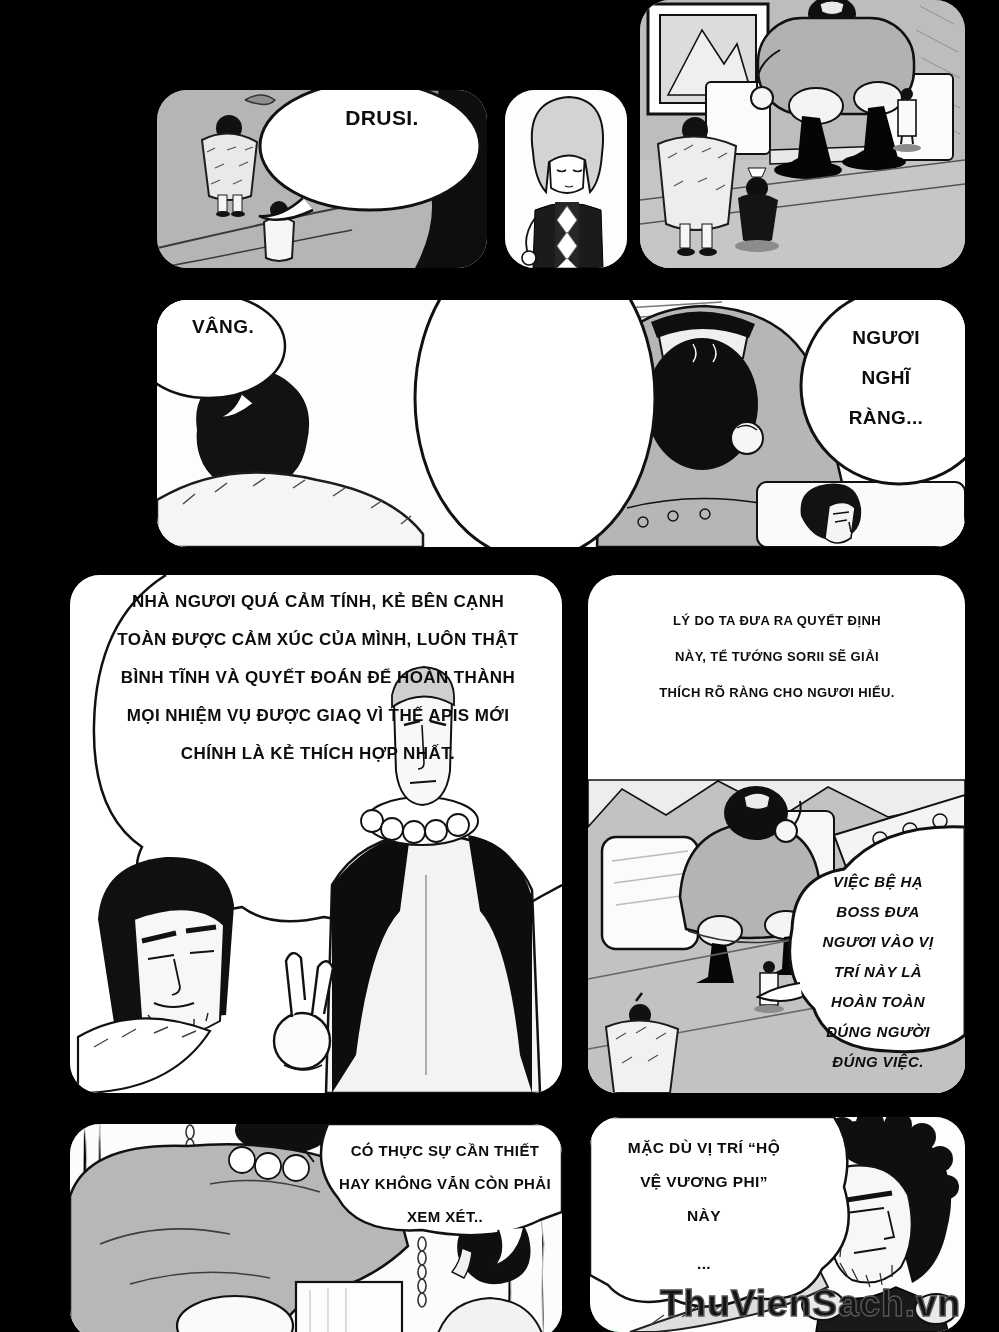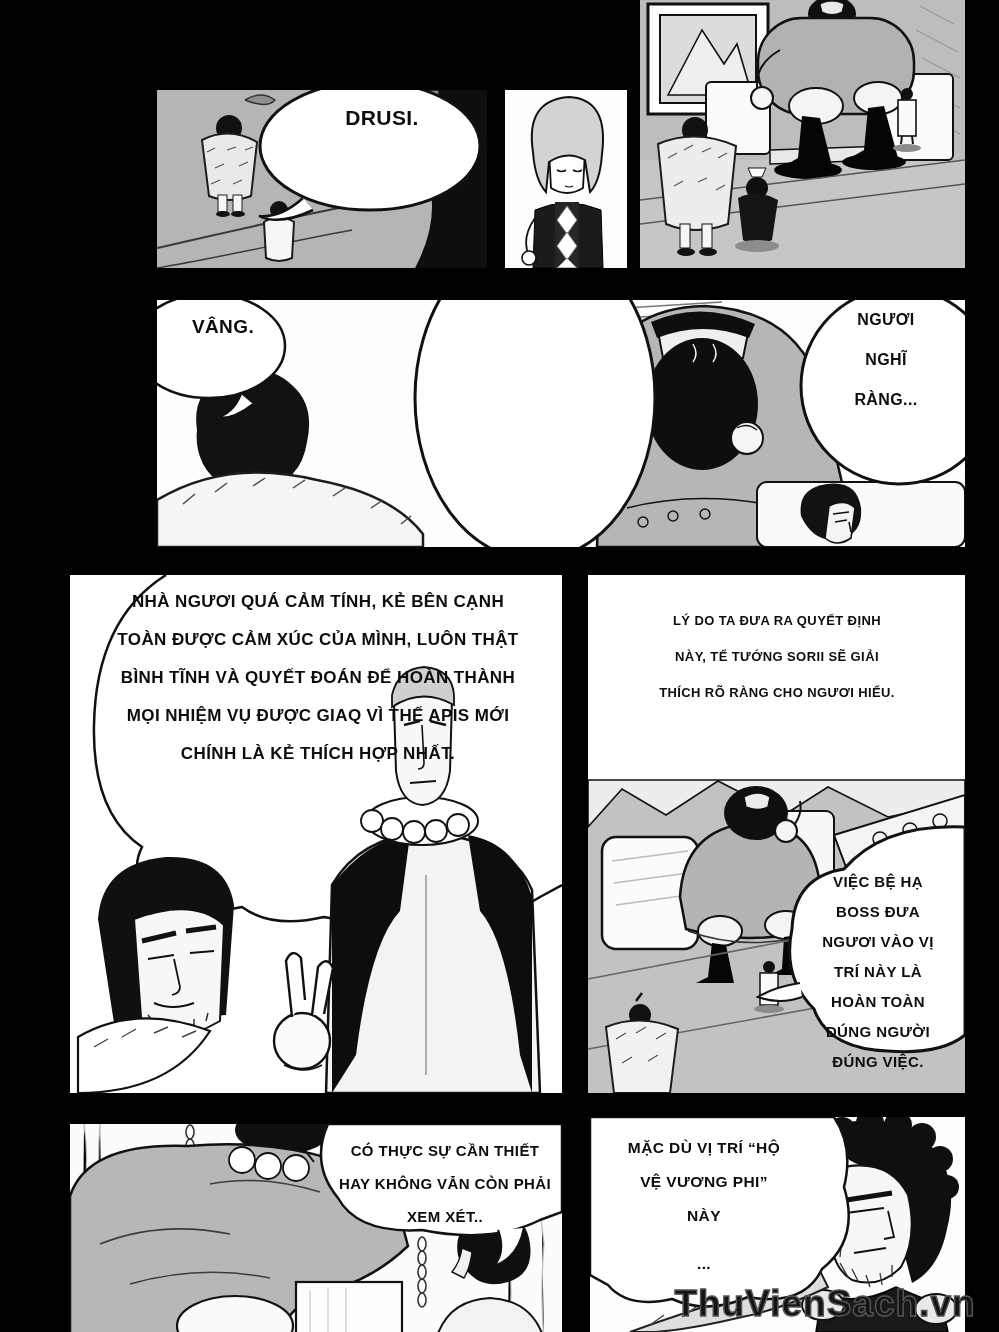"DRUSI." .panel { background: #e5e5e5 -> #22c55e; border-radius: none -> 30px }
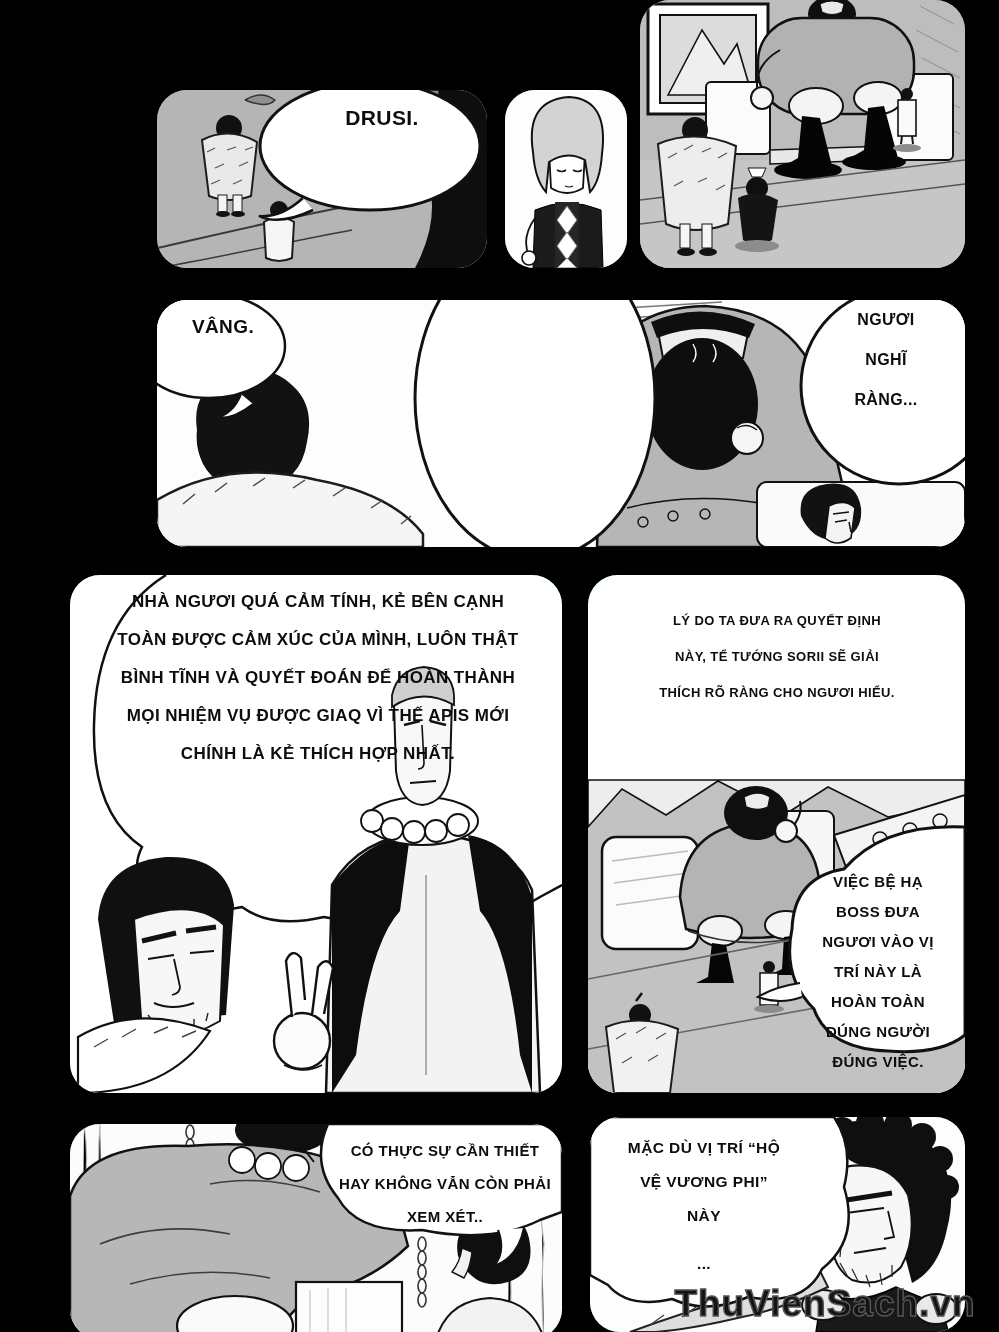"NGƯƠI" .bt-right { font-size: 16px -> 19px; top: 0 -> 18px }
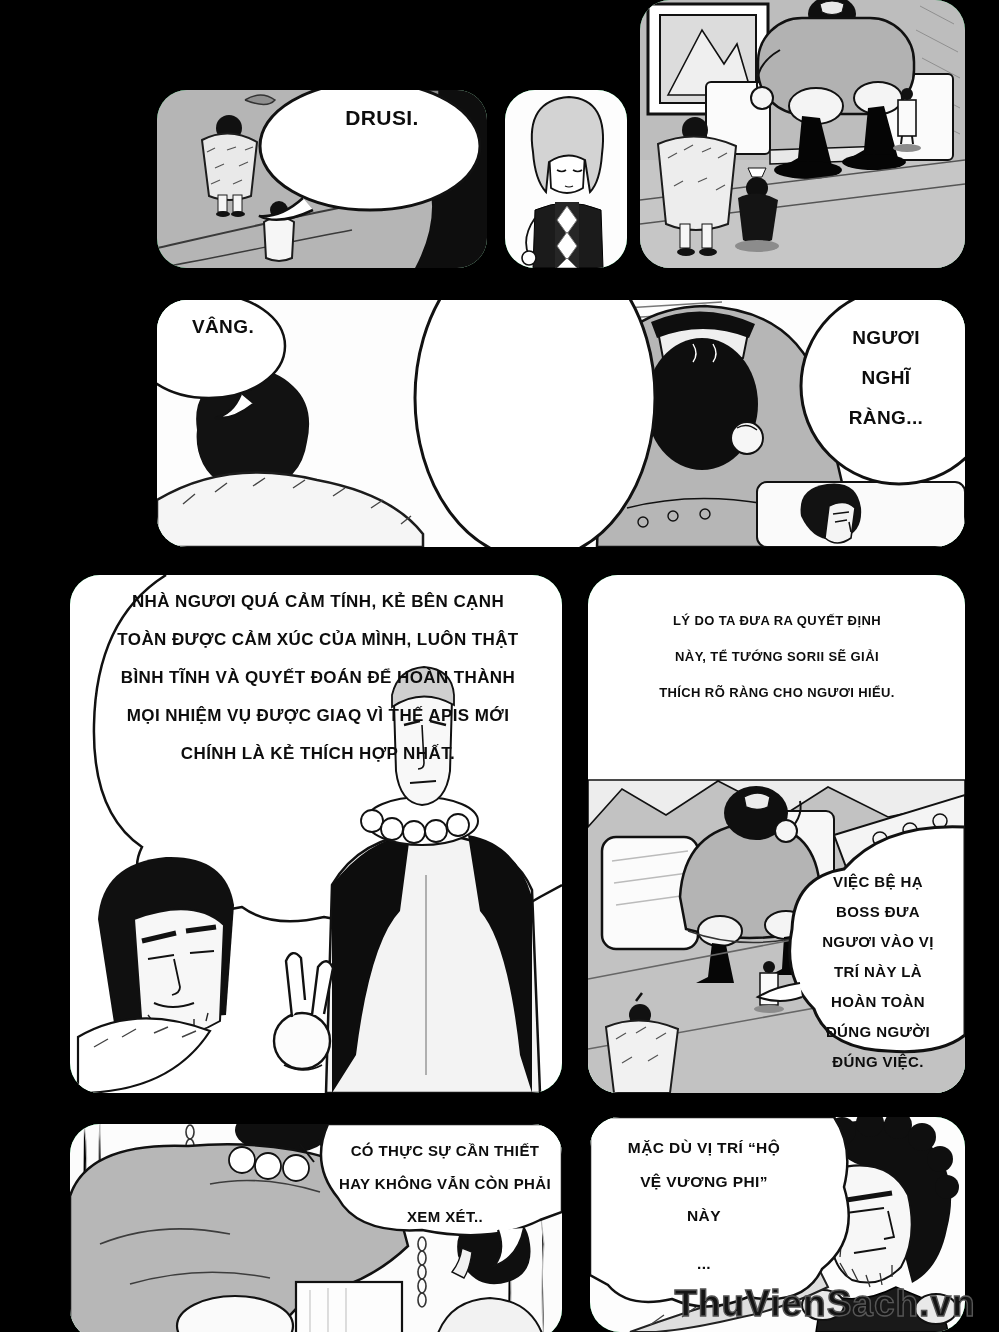"VIỆC BỆ HẠ" .bt-boss { font-style: none -> italic }
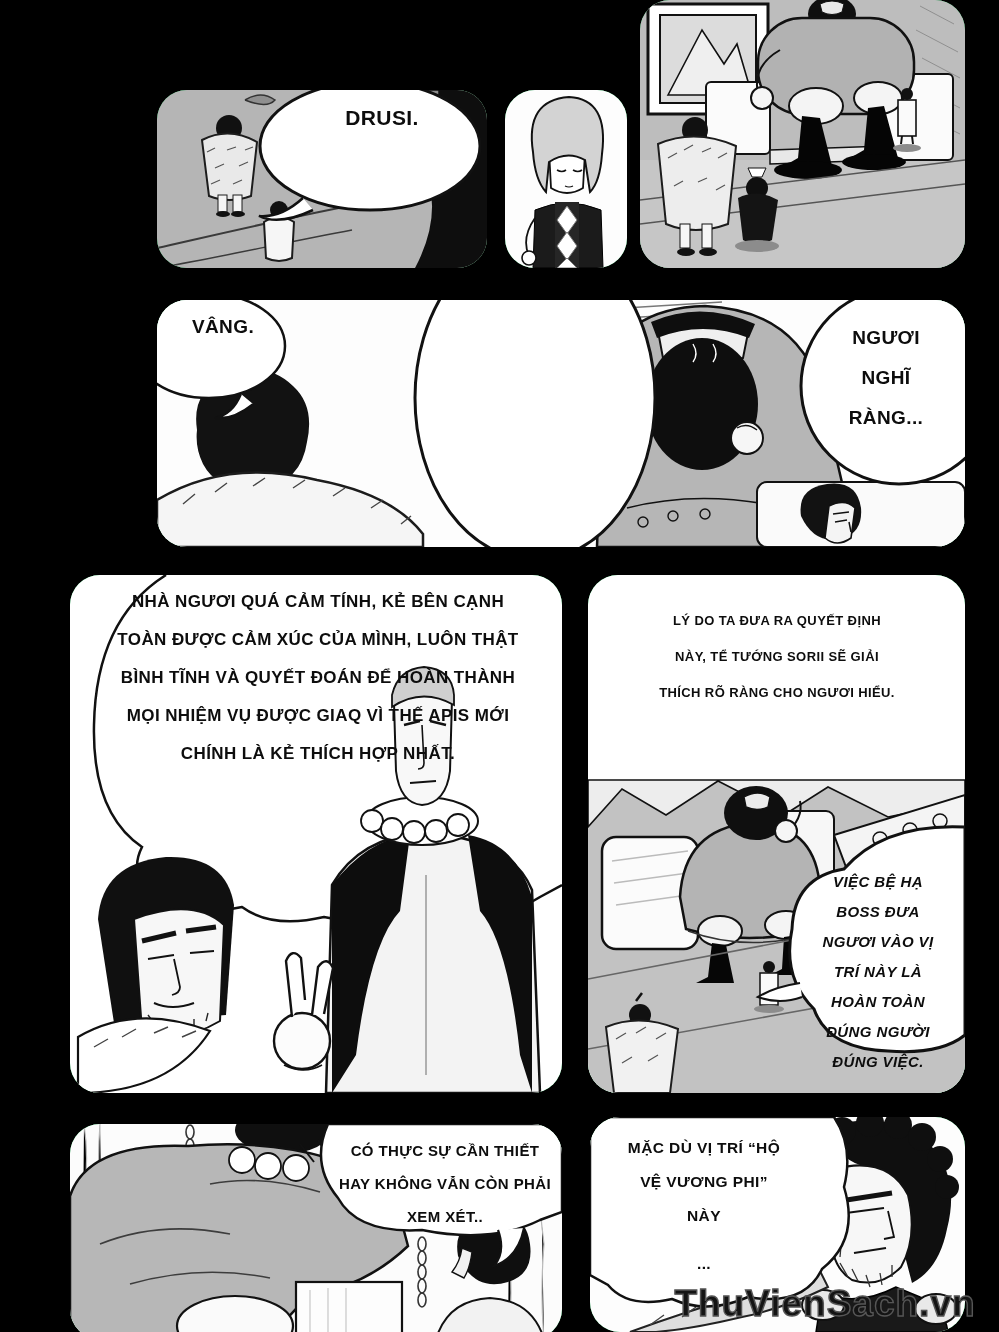"ThuVienSach.vn" .watermark { text-align: center -> left }
